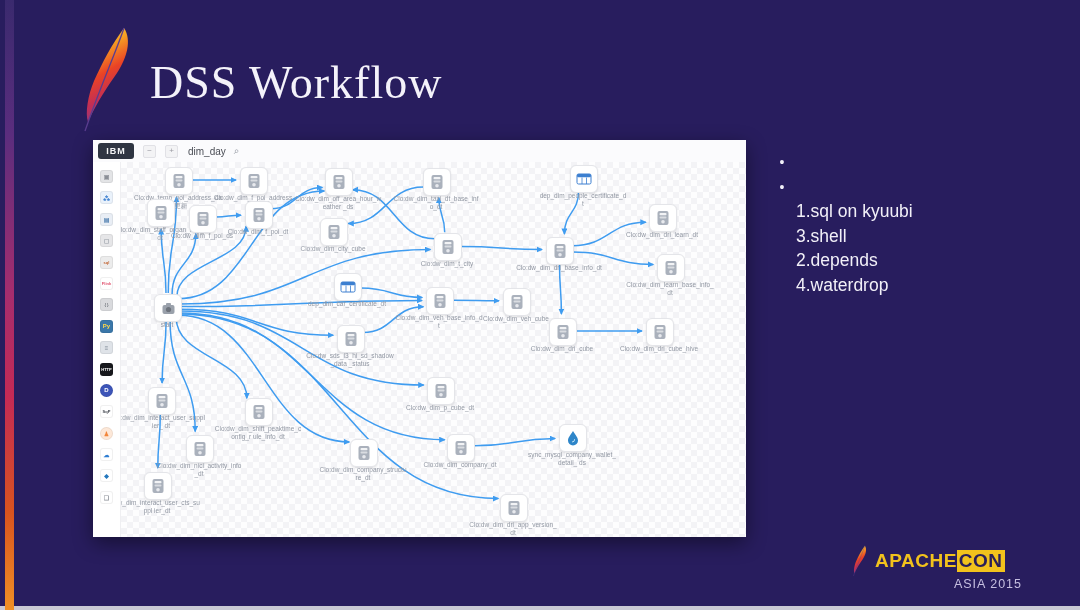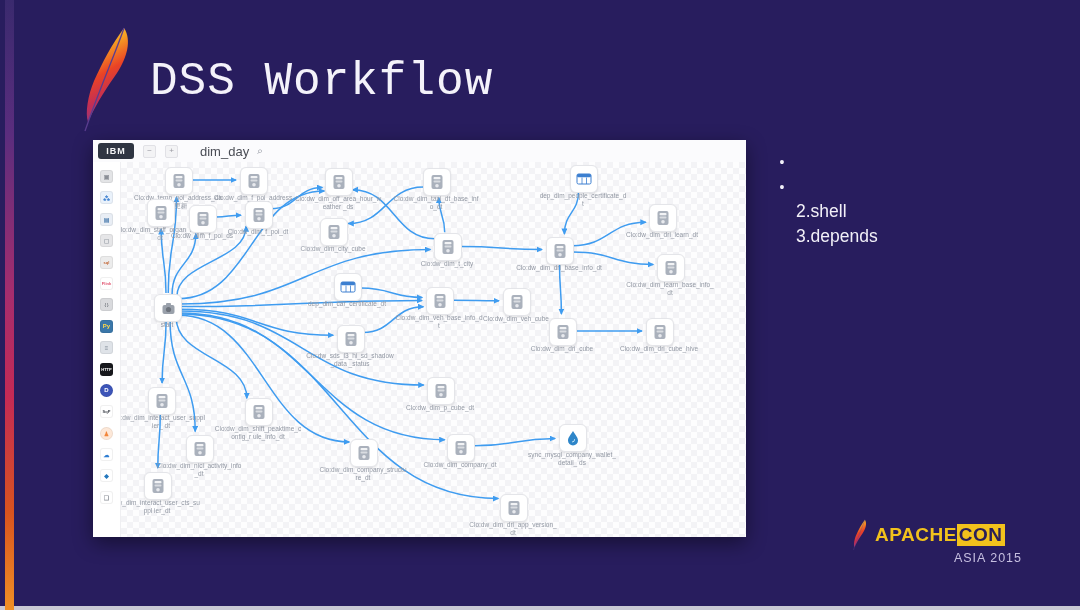"DSS Workflow" .slide-title { font-family: Liberation Mono, monospace -> Liberation Serif, serif }
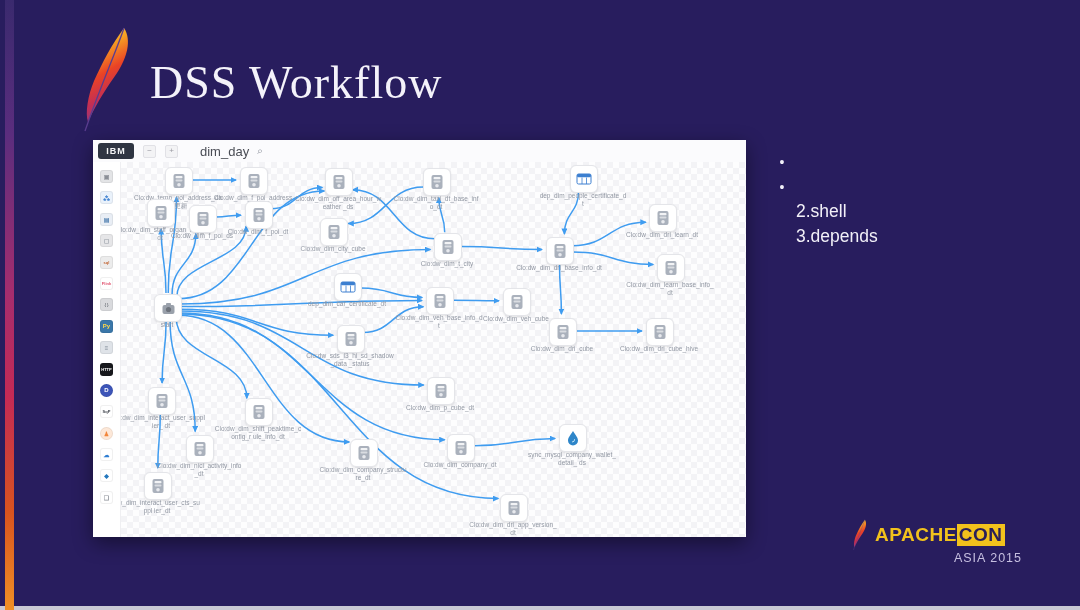"dim_day" .tab-label { font-size: 13px -> 10px; margin-left: 22px -> 10px }
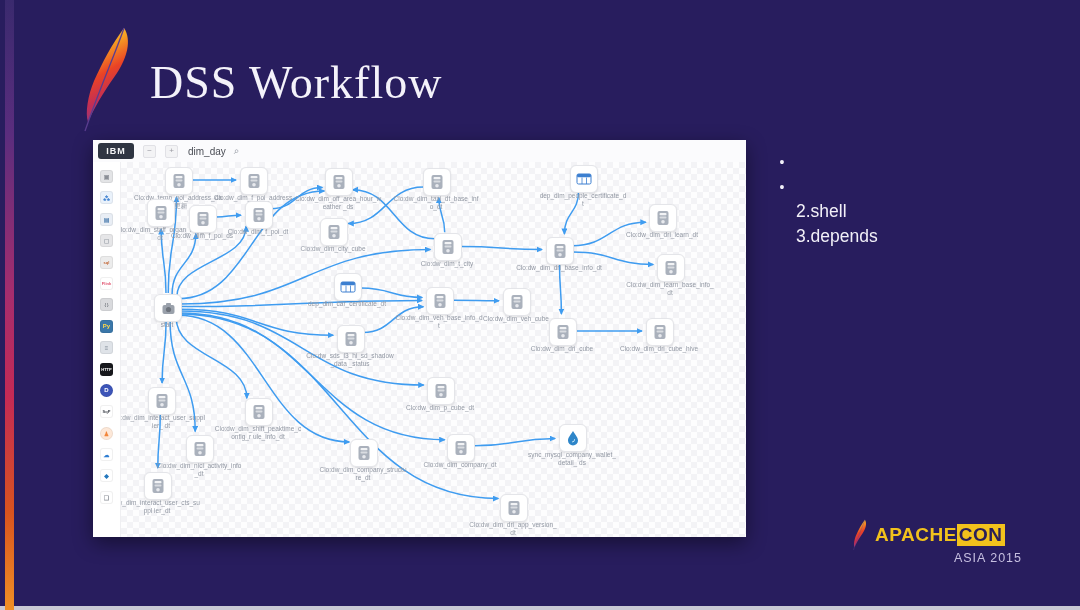"1.sql on kyuubi" div.b-sub { html: none -> <div>1.sql on kyuubi</div> }
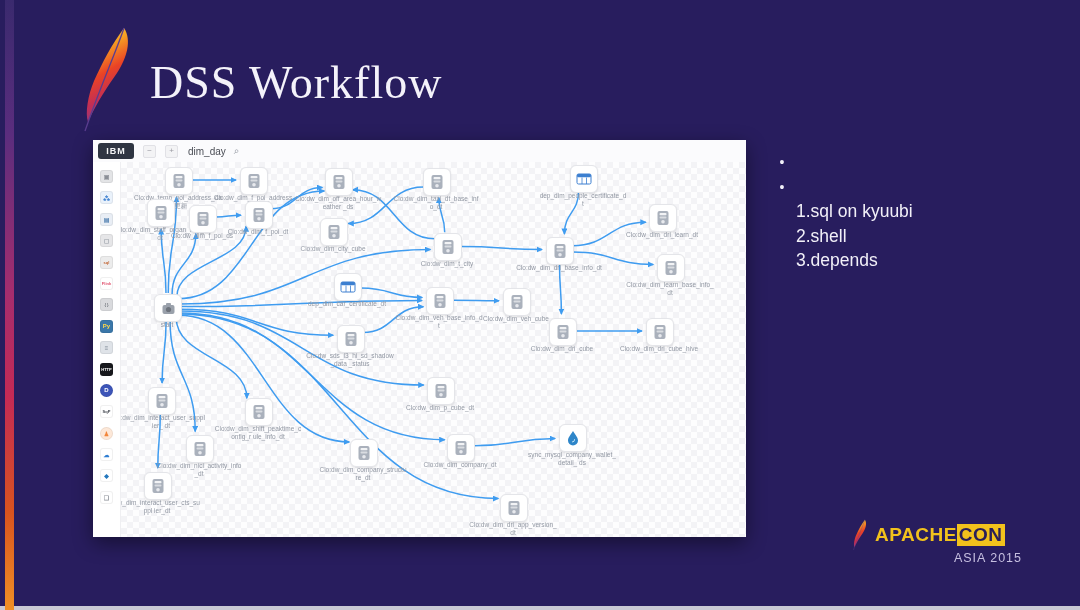"2.shell" div.b-sub { text: 2.shell -> 3.shell }
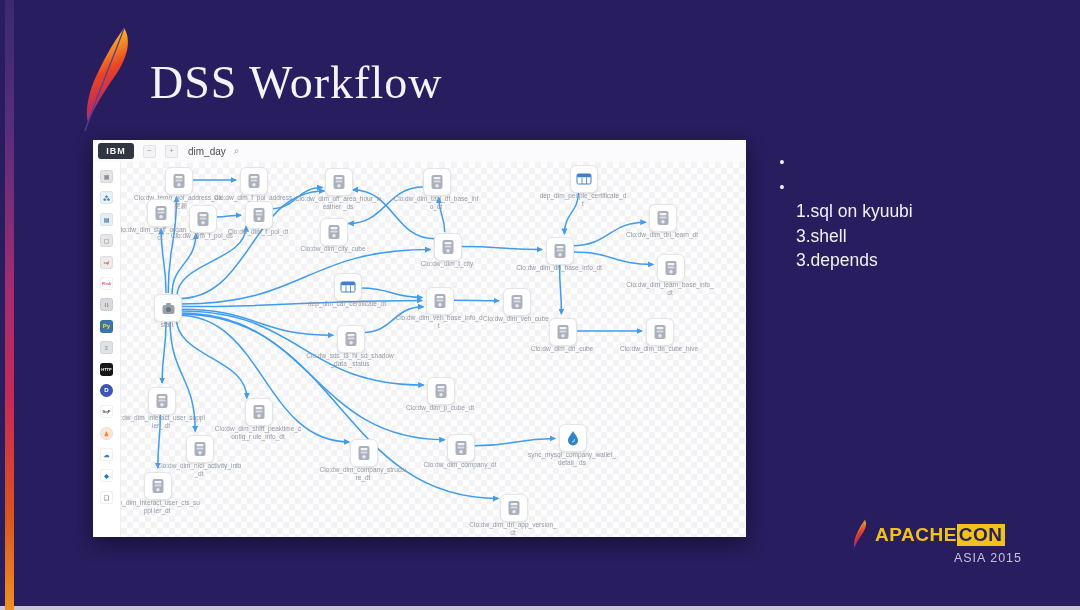"3.depends" div.b-sub { text: 3.depends -> 2.depends }
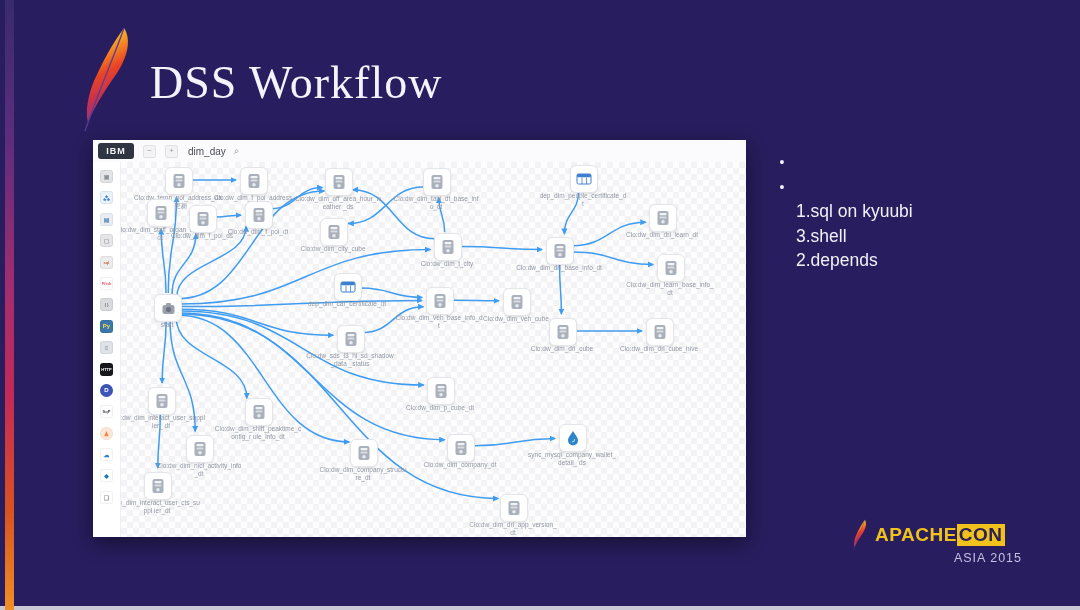"4.waterdrop" div.b-sub { html: none -> <div>4.waterdrop</div> }
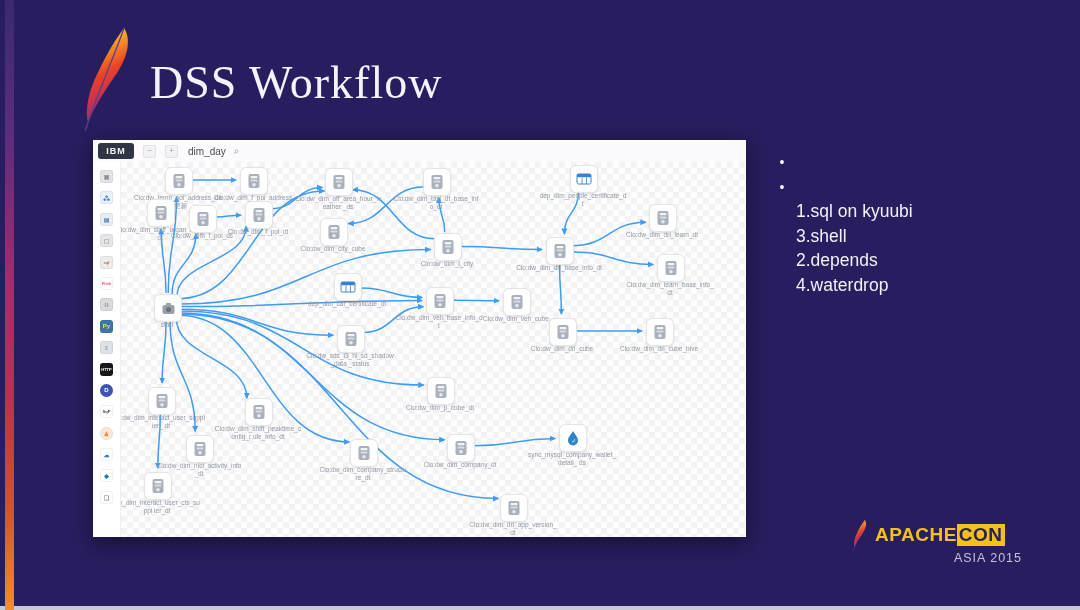"APACHE" .footer { top: 518px -> 544px }
